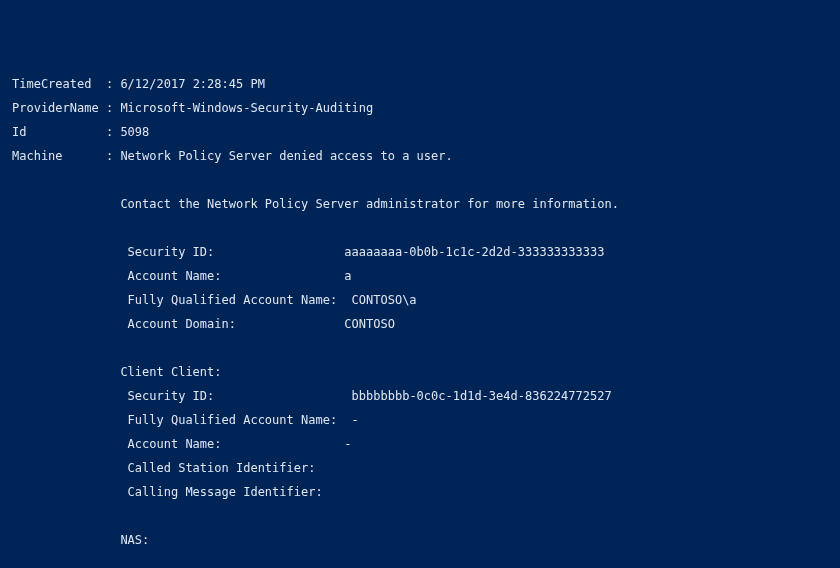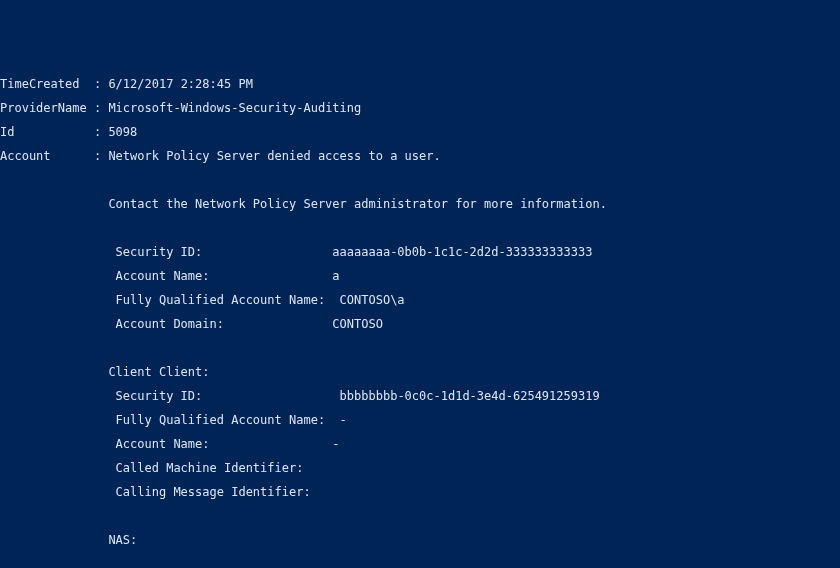"TimeCreated : 6/12/2017 2:28:45 PM" .line { margin-left: none -> 12px }
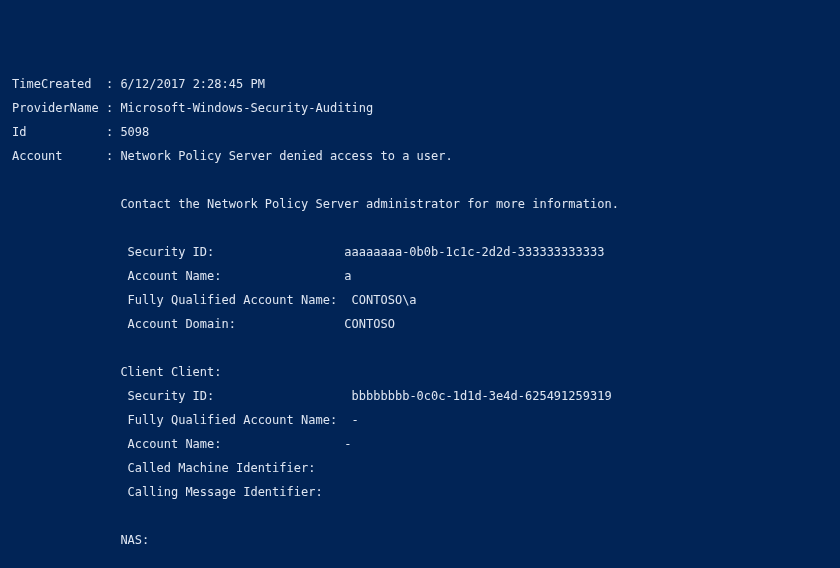"Account" span { text: Account -> Machine }
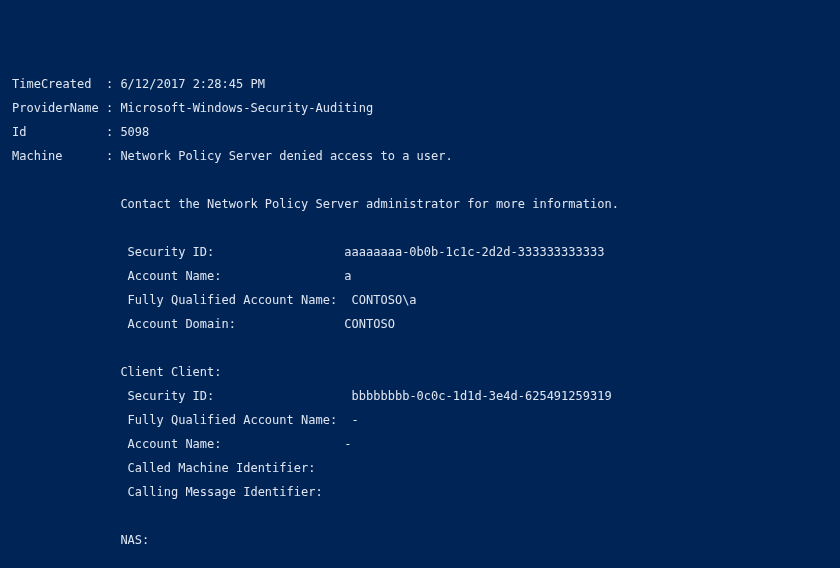"bbbbbbbb-0c0c-1d1d-3e4d-625491259319" span { text: bbbbbbbb-0c0c-1d1d-3e4d-625491259319 -> bbbbbbbb-0c0c-1d1d-3e4d-836224772527 }
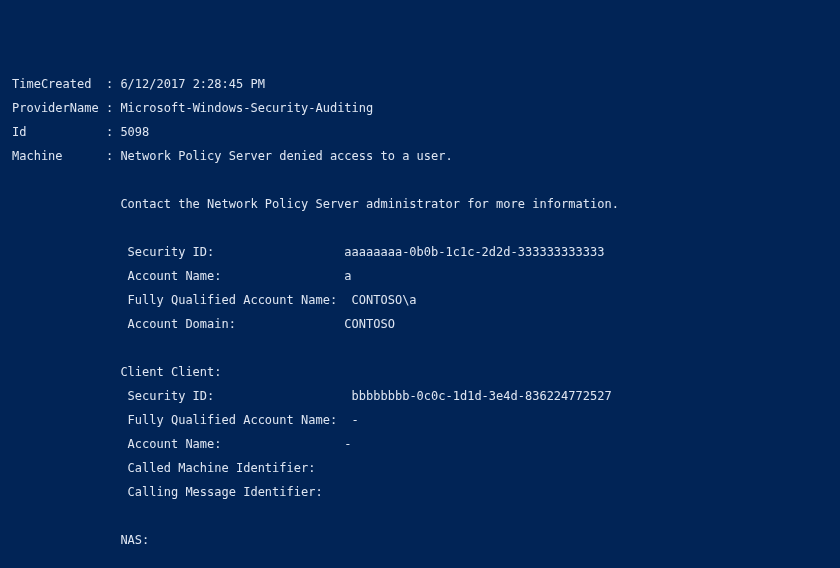"Called Machine Identifier:" span { text: Machine -> Station }
